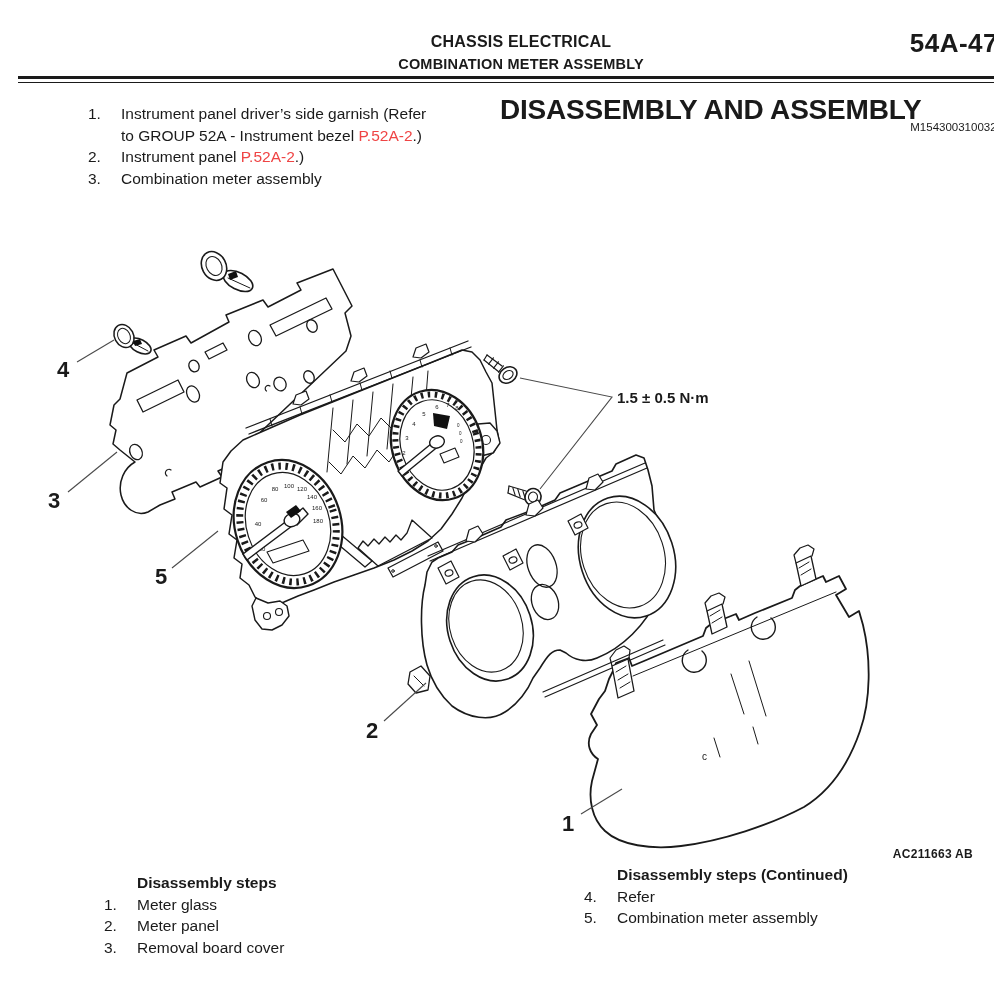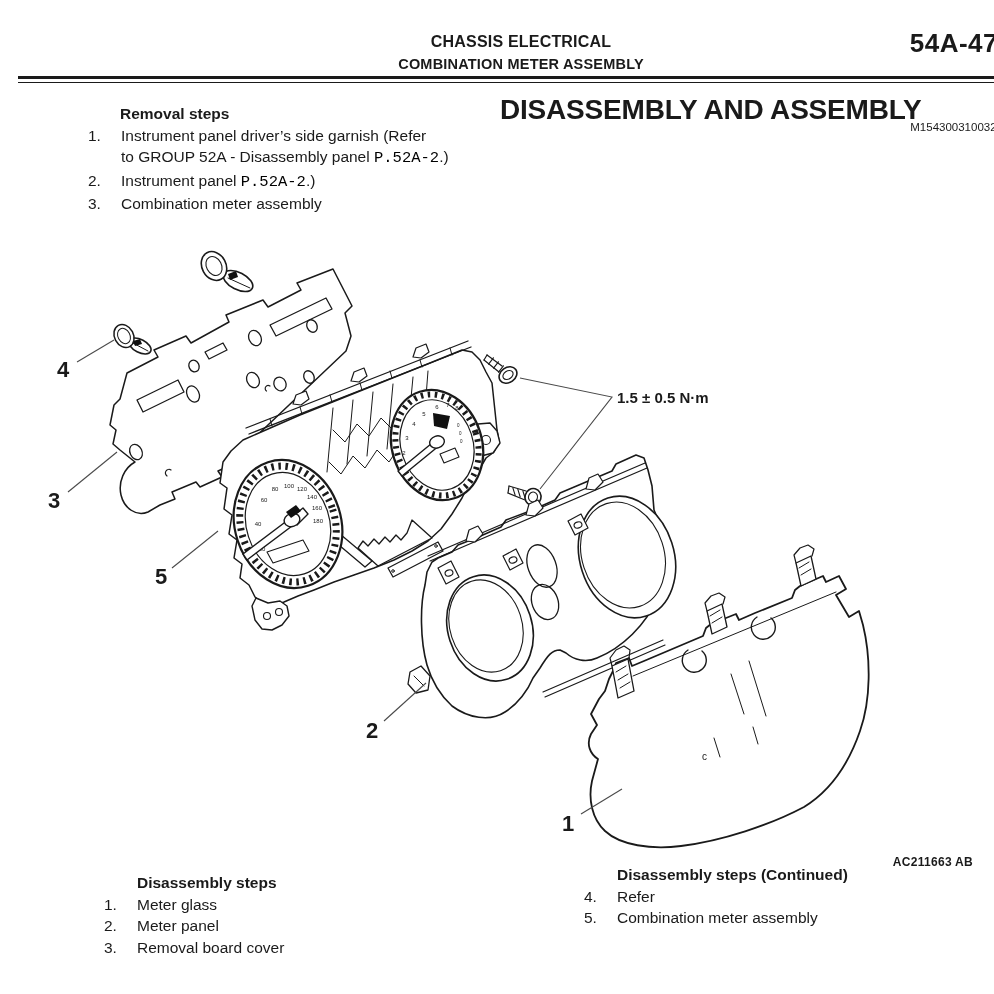"Removal steps" div.title { html: <div>Removal steps</div> -> none }
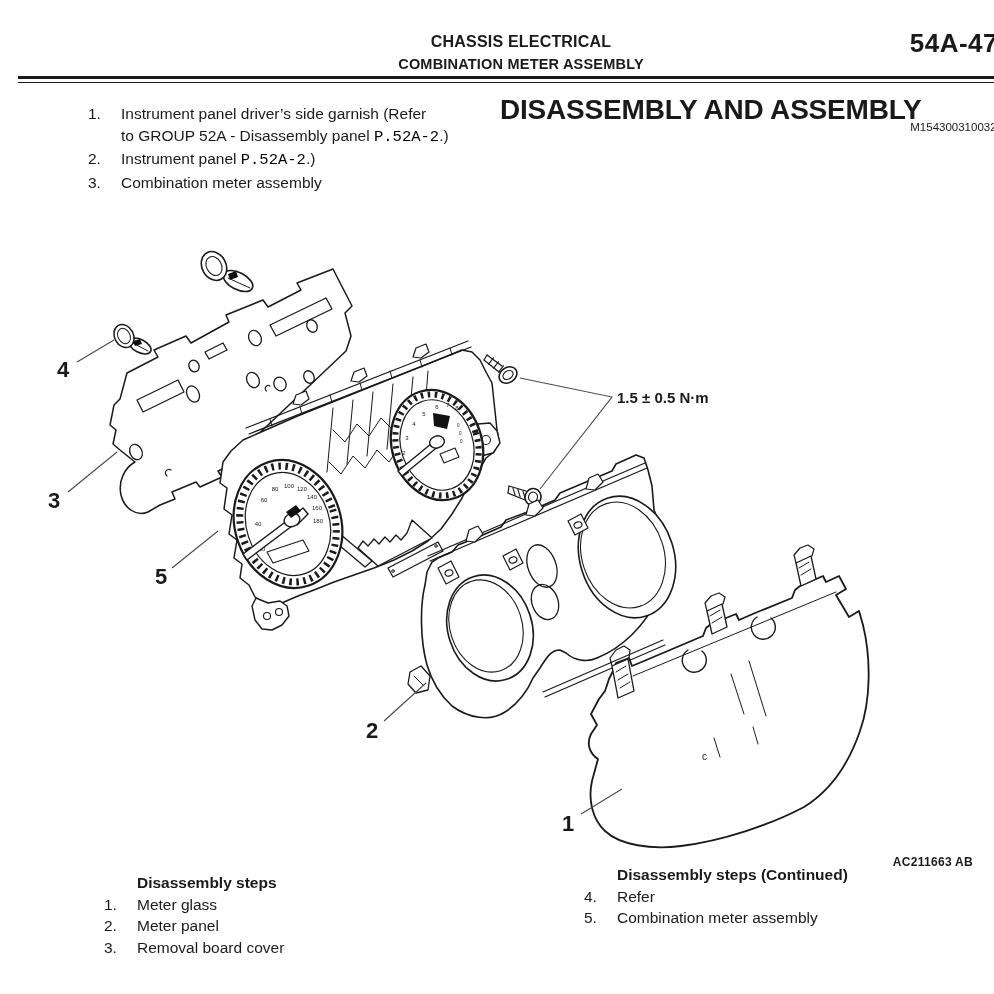"to GROUP 52A - Disassembly" span { text: Disassembly panel -> Instrument bezel }
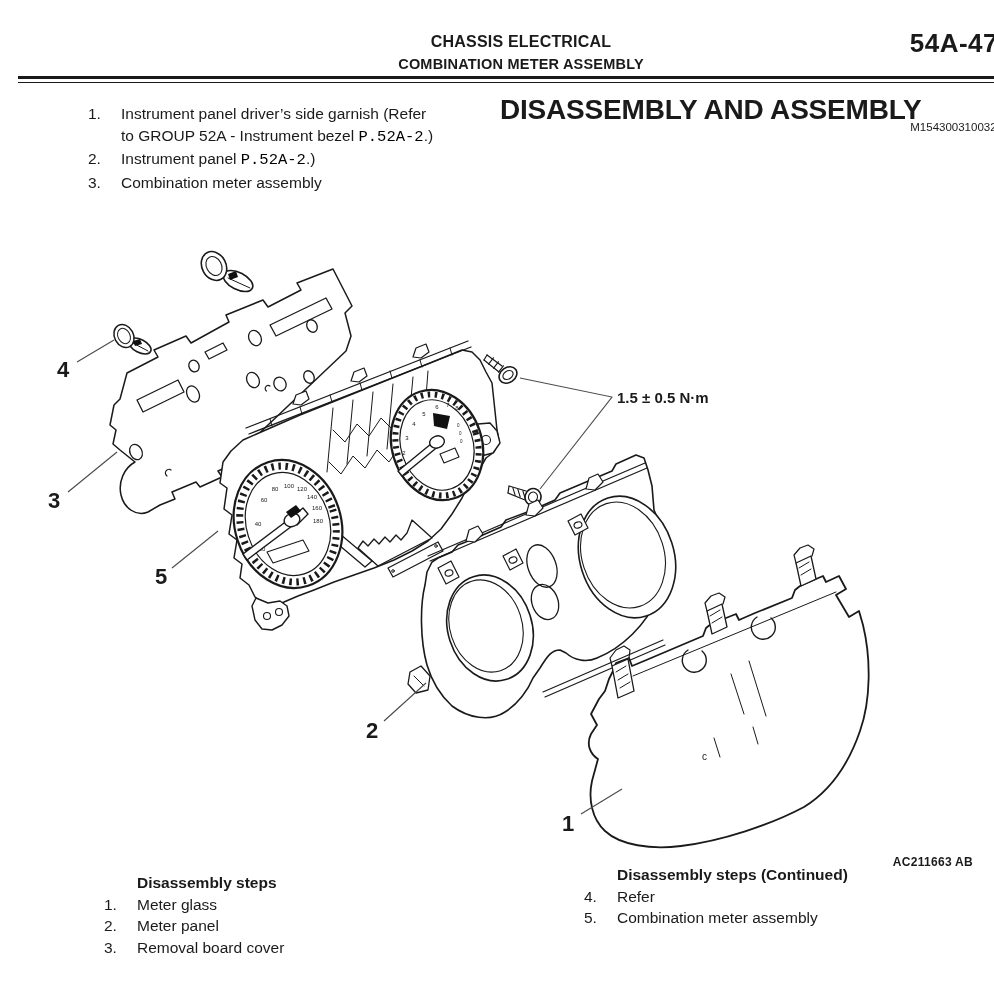"P.52A-2" a.plink { color: #000000 -> #ef4444; font-family: Liberation Mono, monospace -> none }
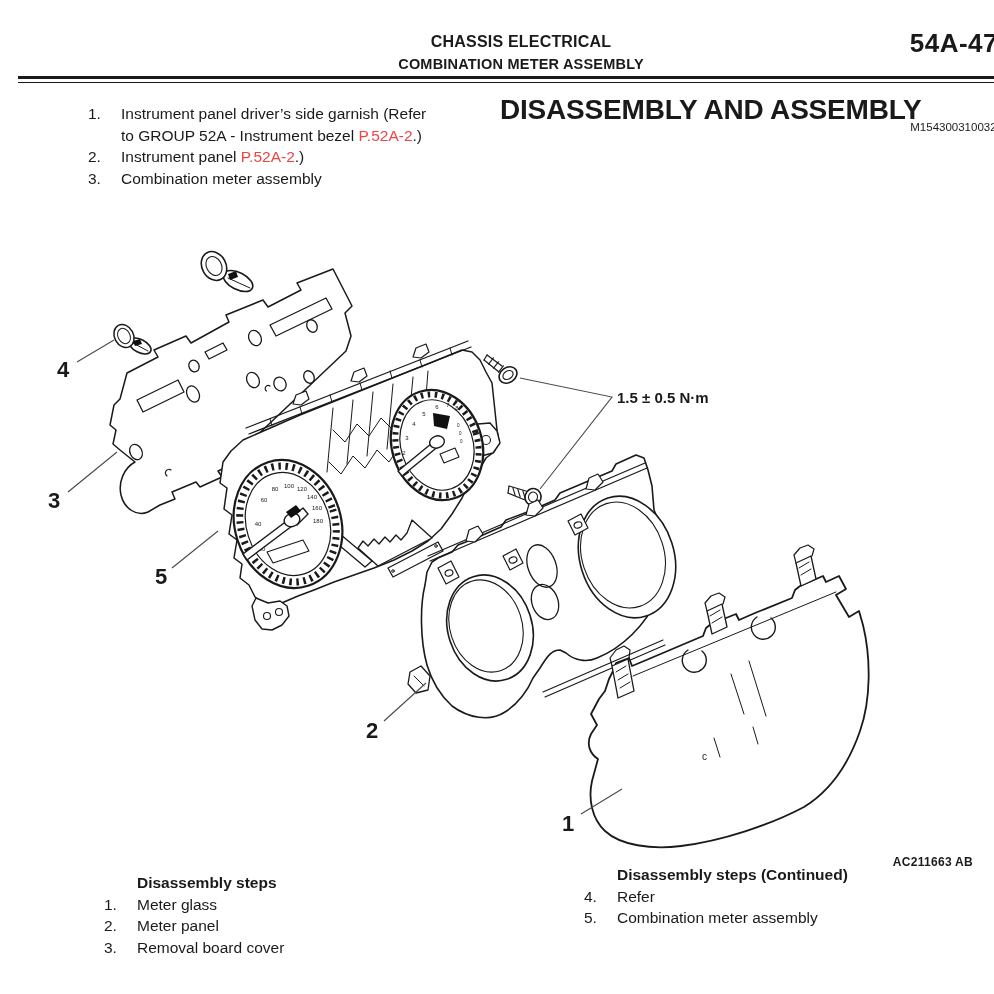"AC211663 AB" .fig-code { margin-top: 8px -> none }
